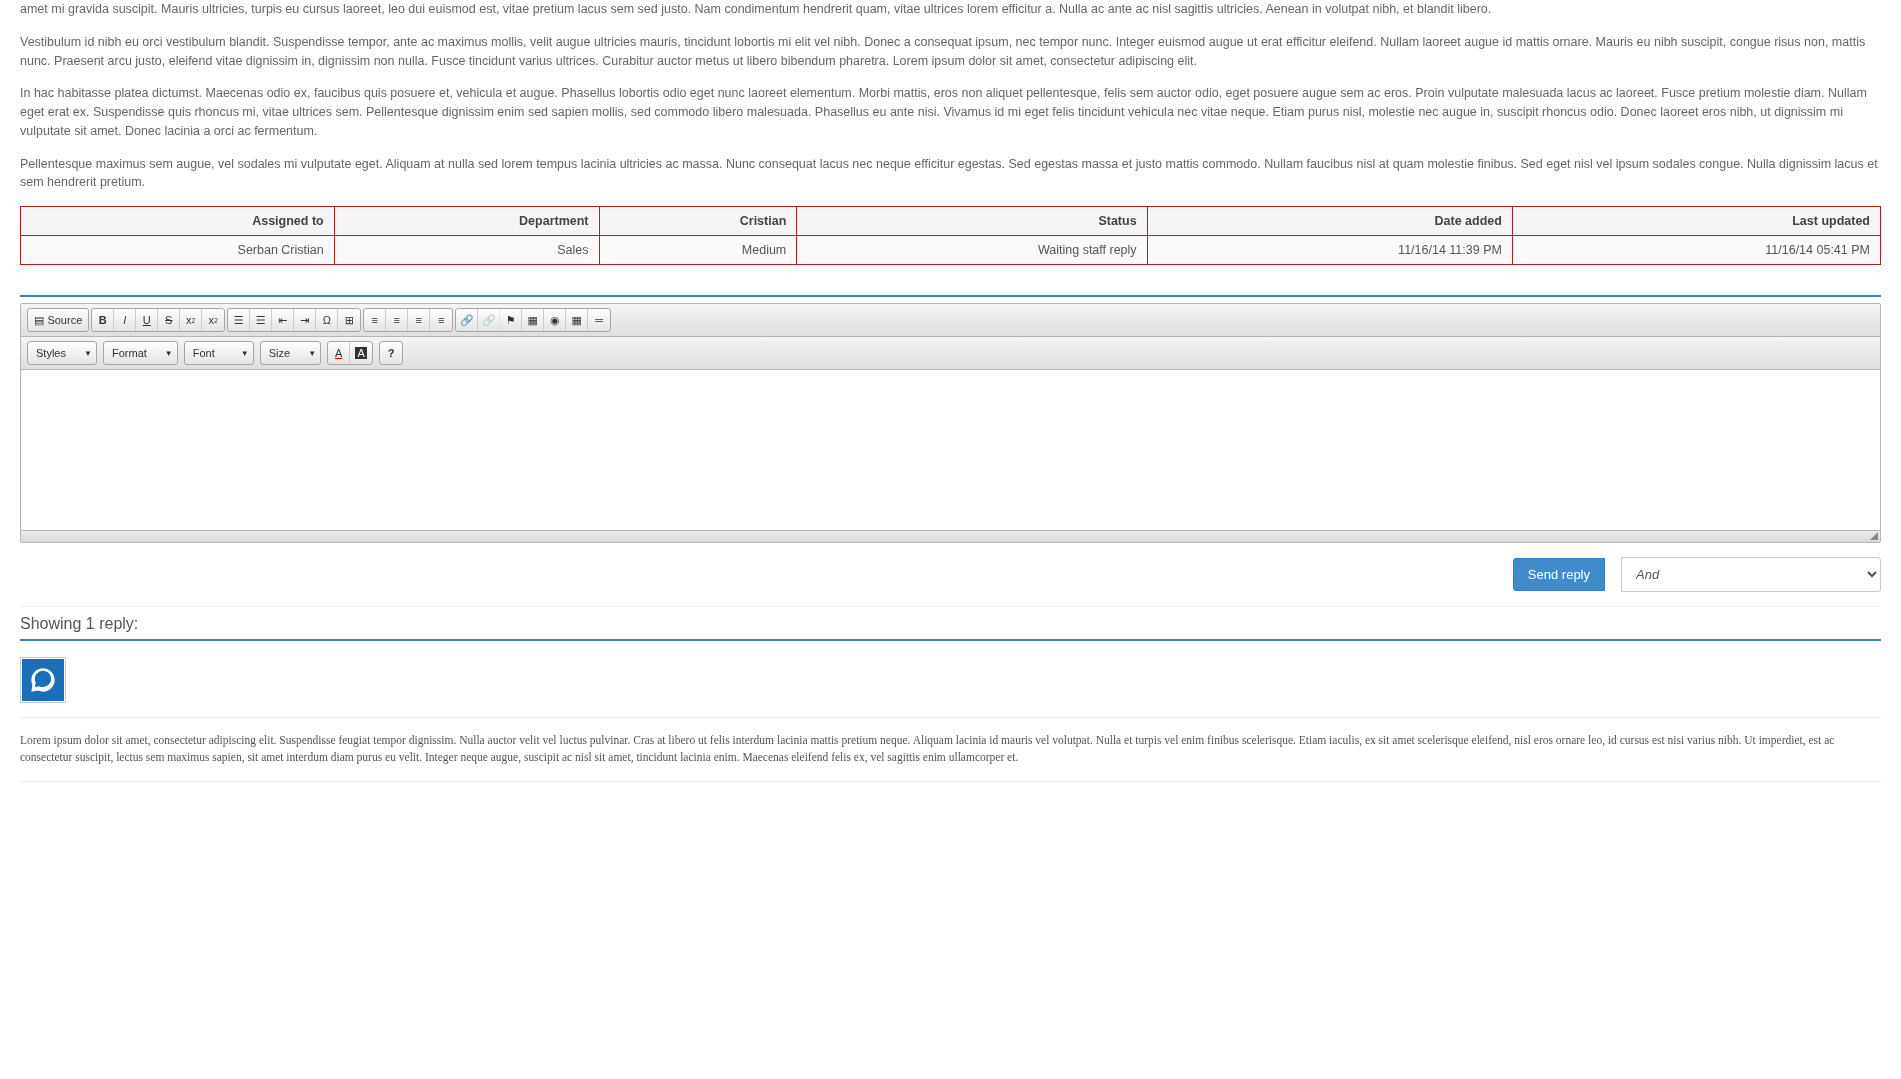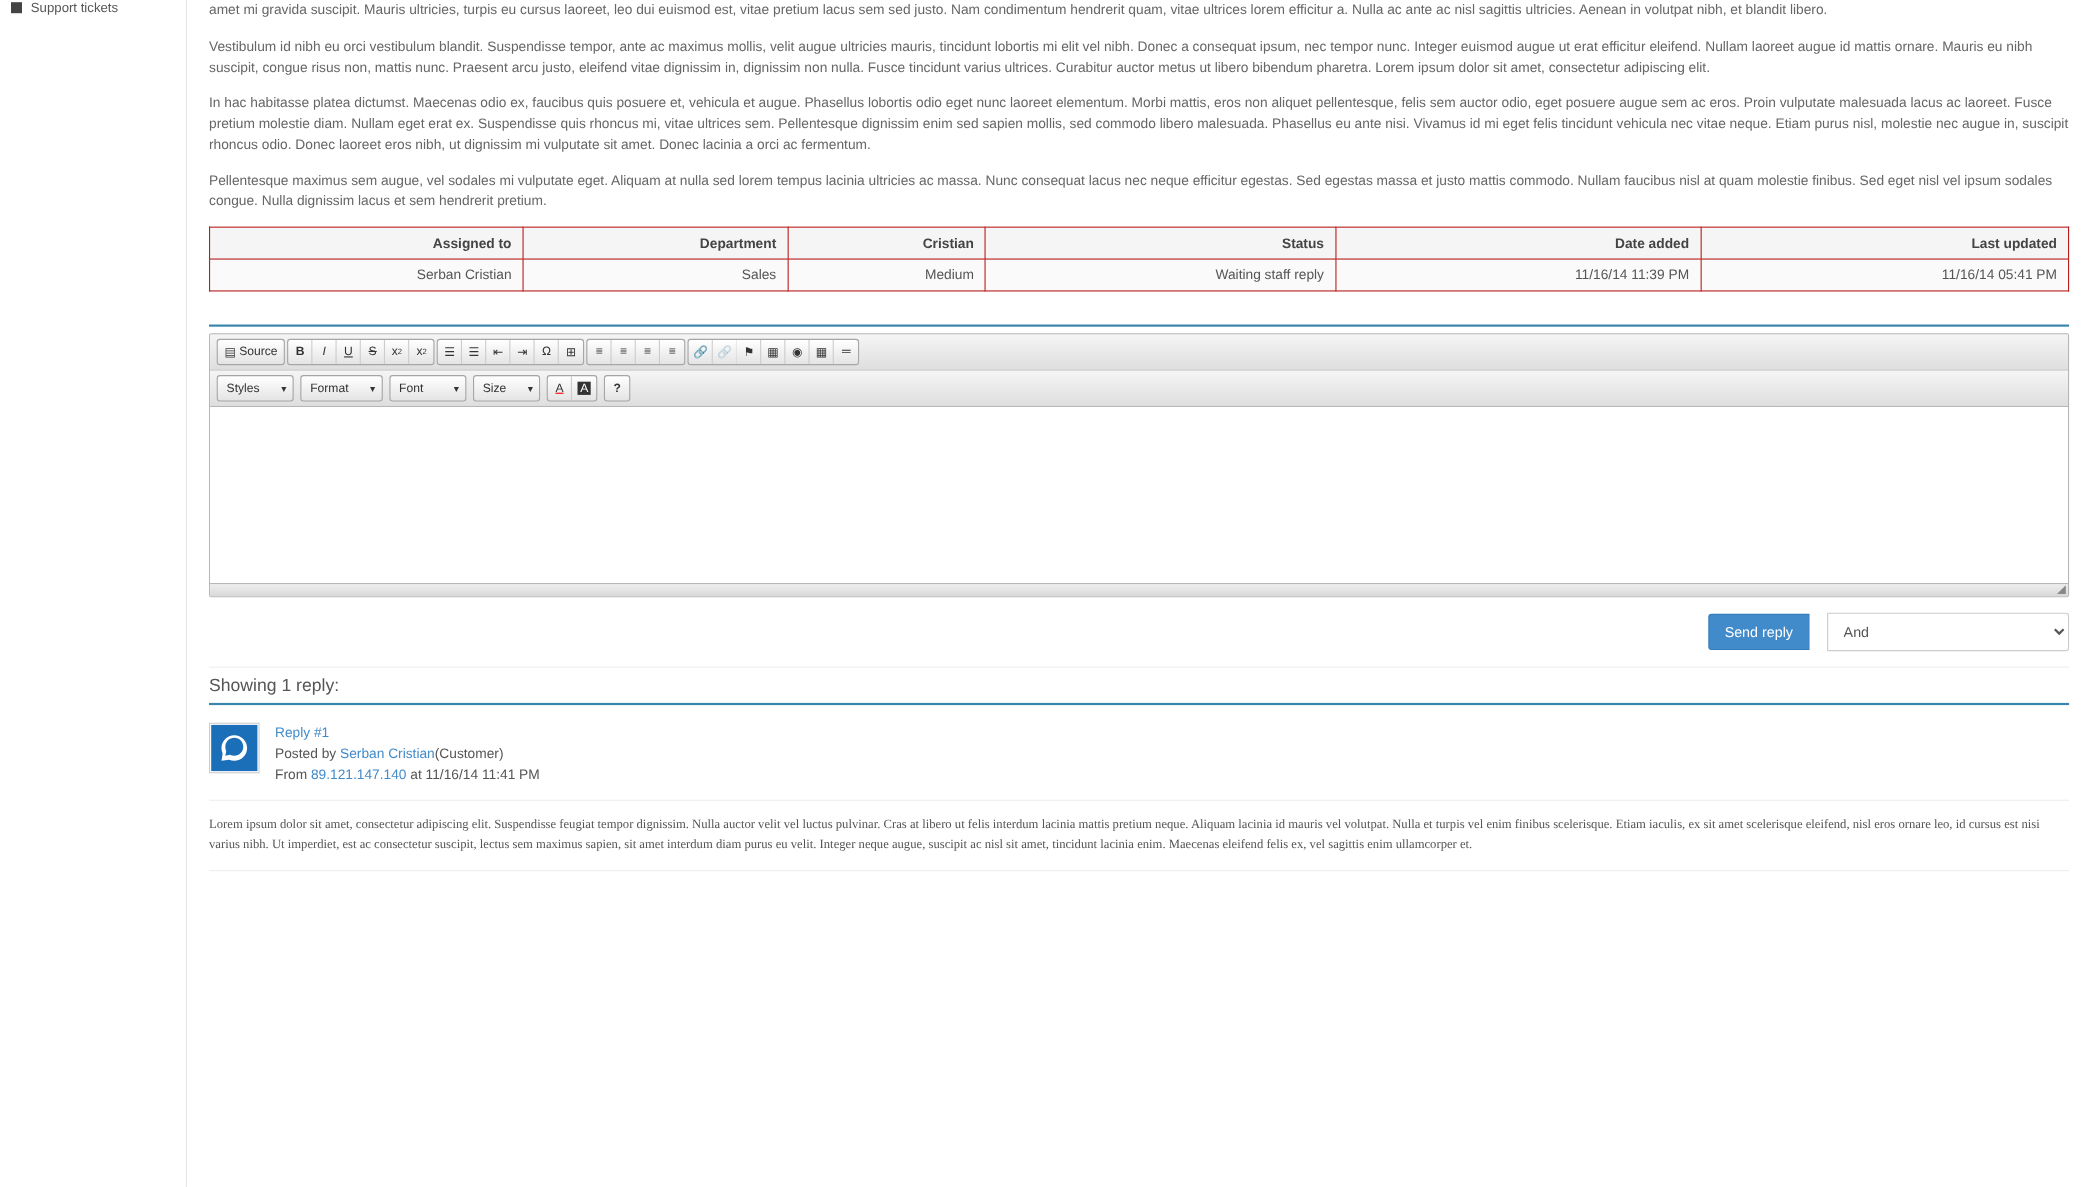"Support tickets" aside.sidebar { html: <aside> <div> <span></span> <span>Support tickets</span> </div> </aside> -> none }
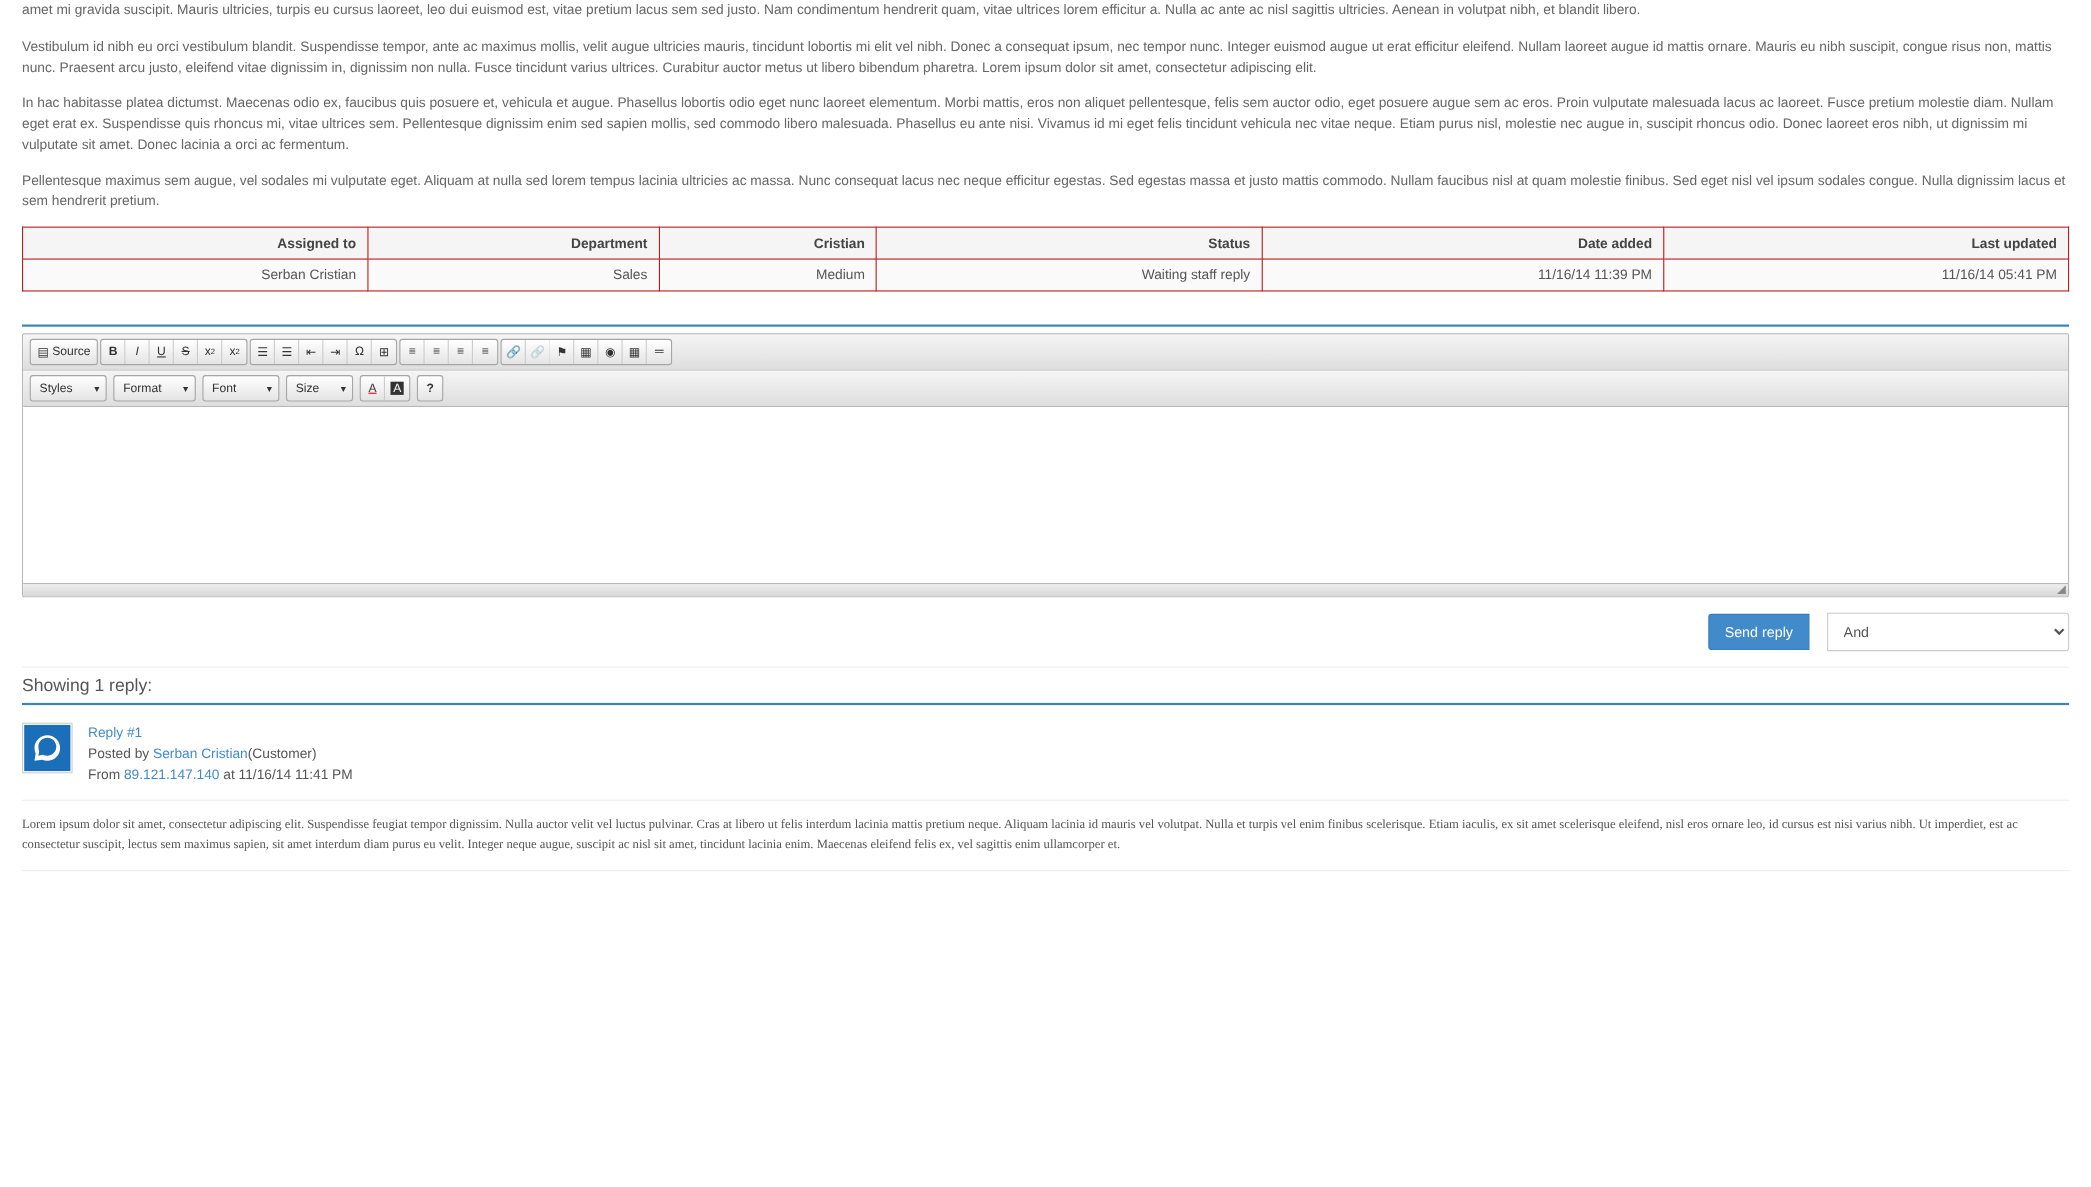"And" .action-select { font-style: none -> italic; width: 220px -> 260px }
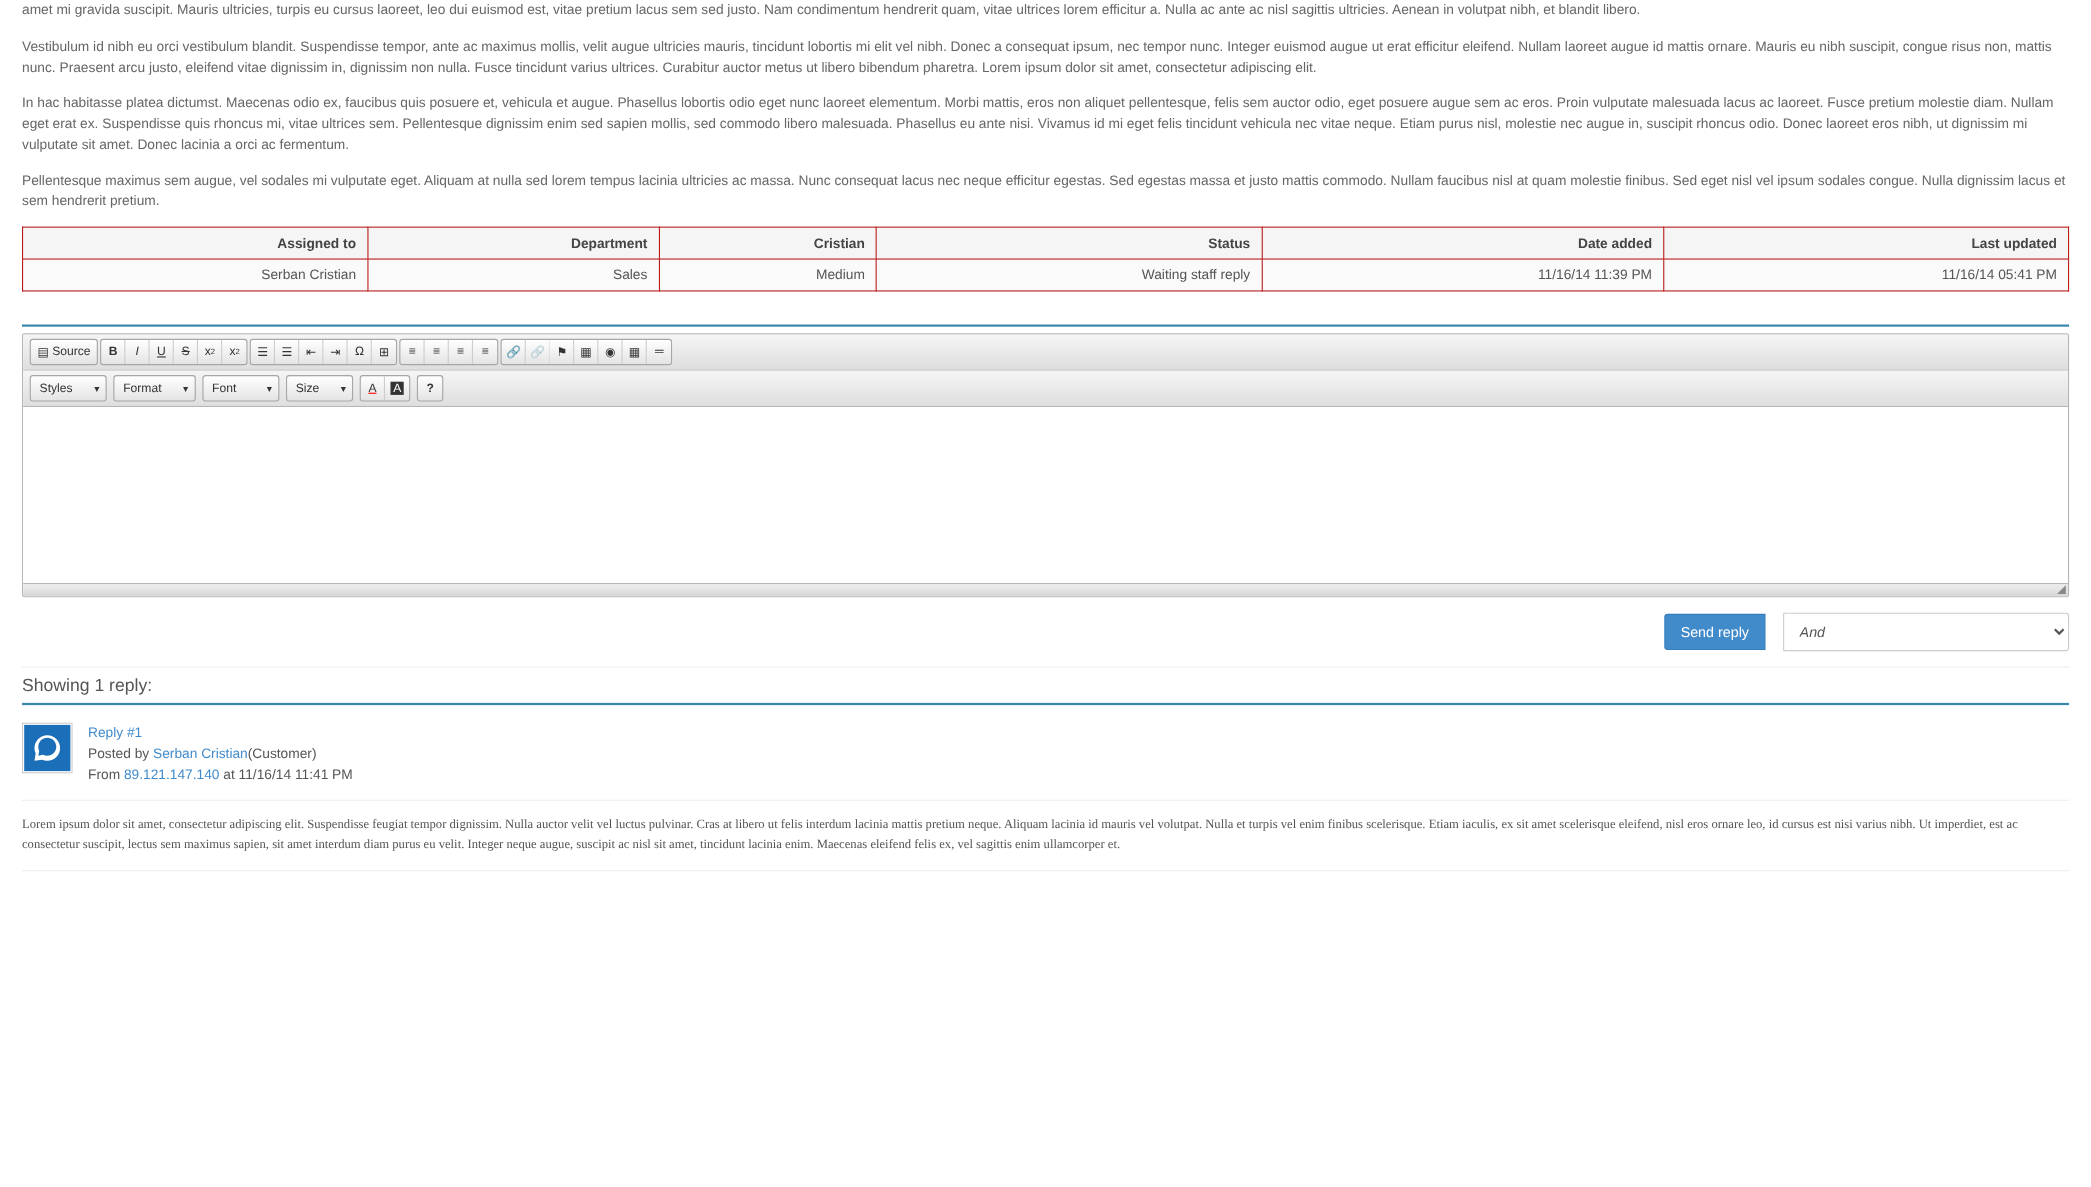"Reply #1" div.reply-meta { html: <div> <div><a>Reply #1</a></div> <div> <span>Posted by </span><a>Serban Cristian</a><span>(Customer)</span> </div> <div> <span>From </span><a>89.121.147.140</a><span> at 11/16/14 11:41 PM</span> </div> </div> -> none }
